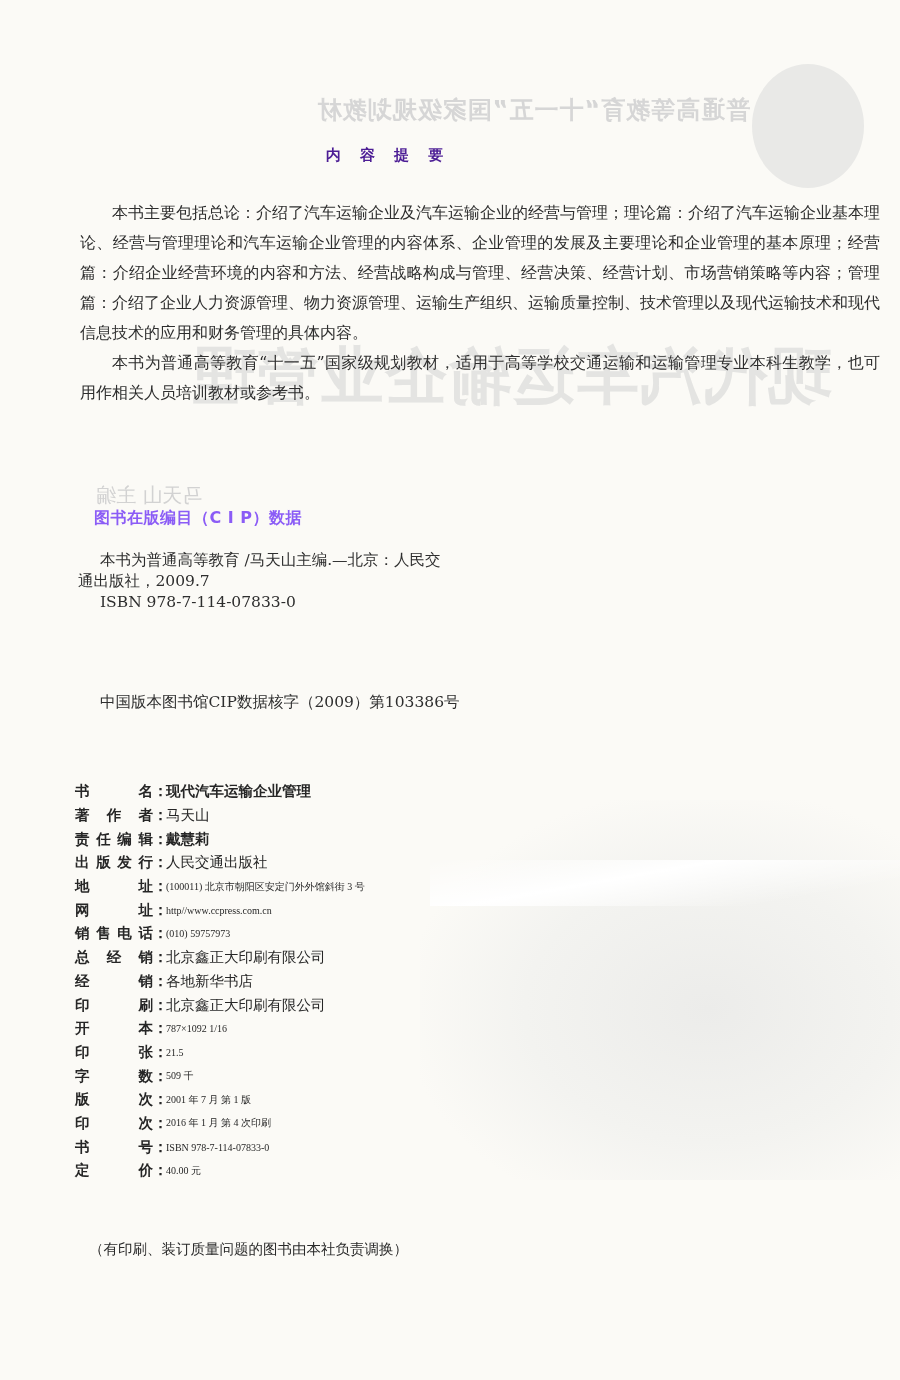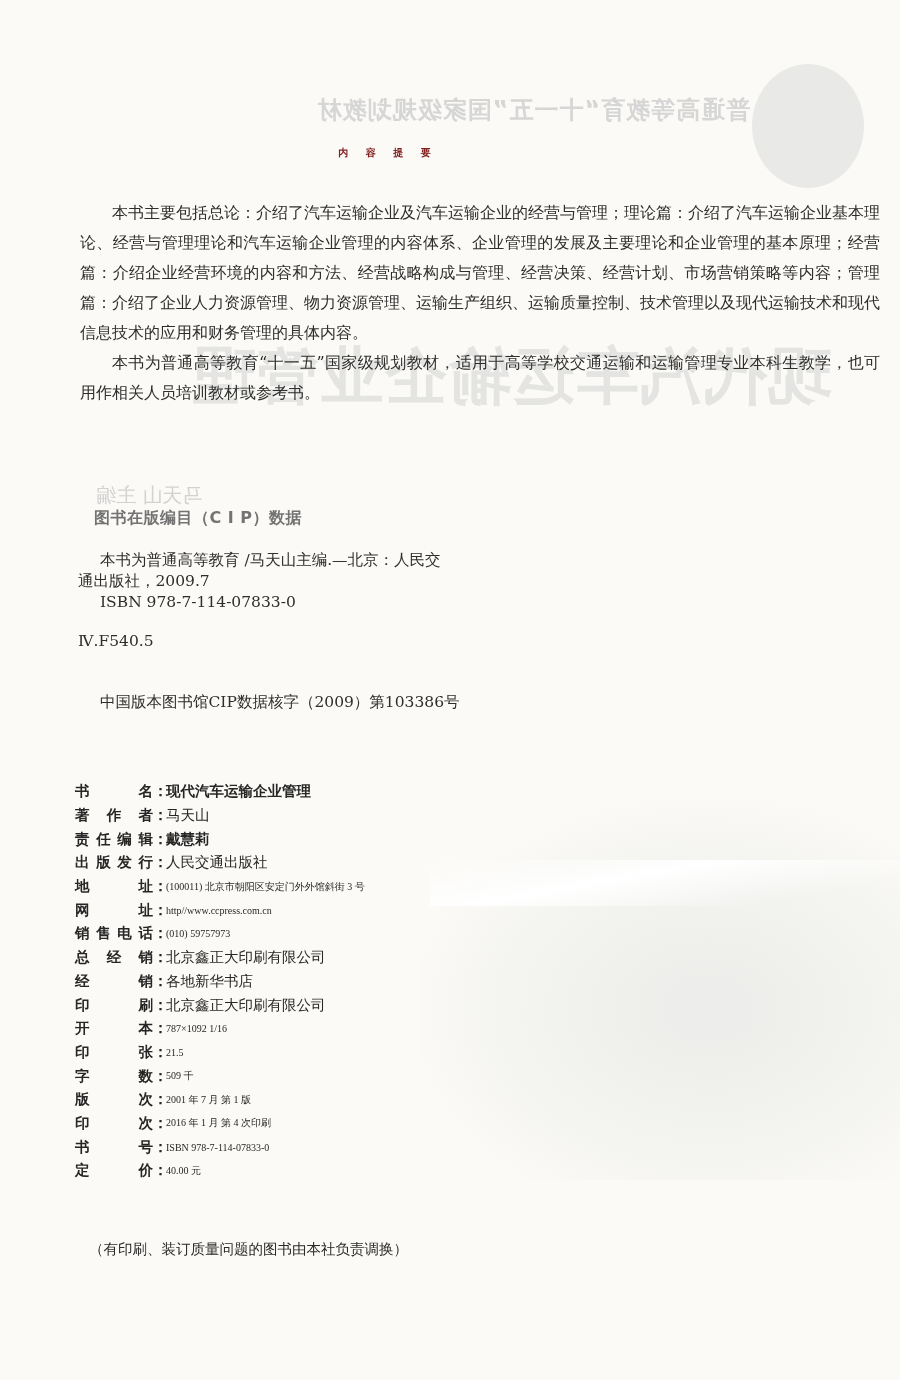"内 容 提 要" .abstract-title { color: #7f1d1d -> #4c1d95; font-size: 10px -> 15px }
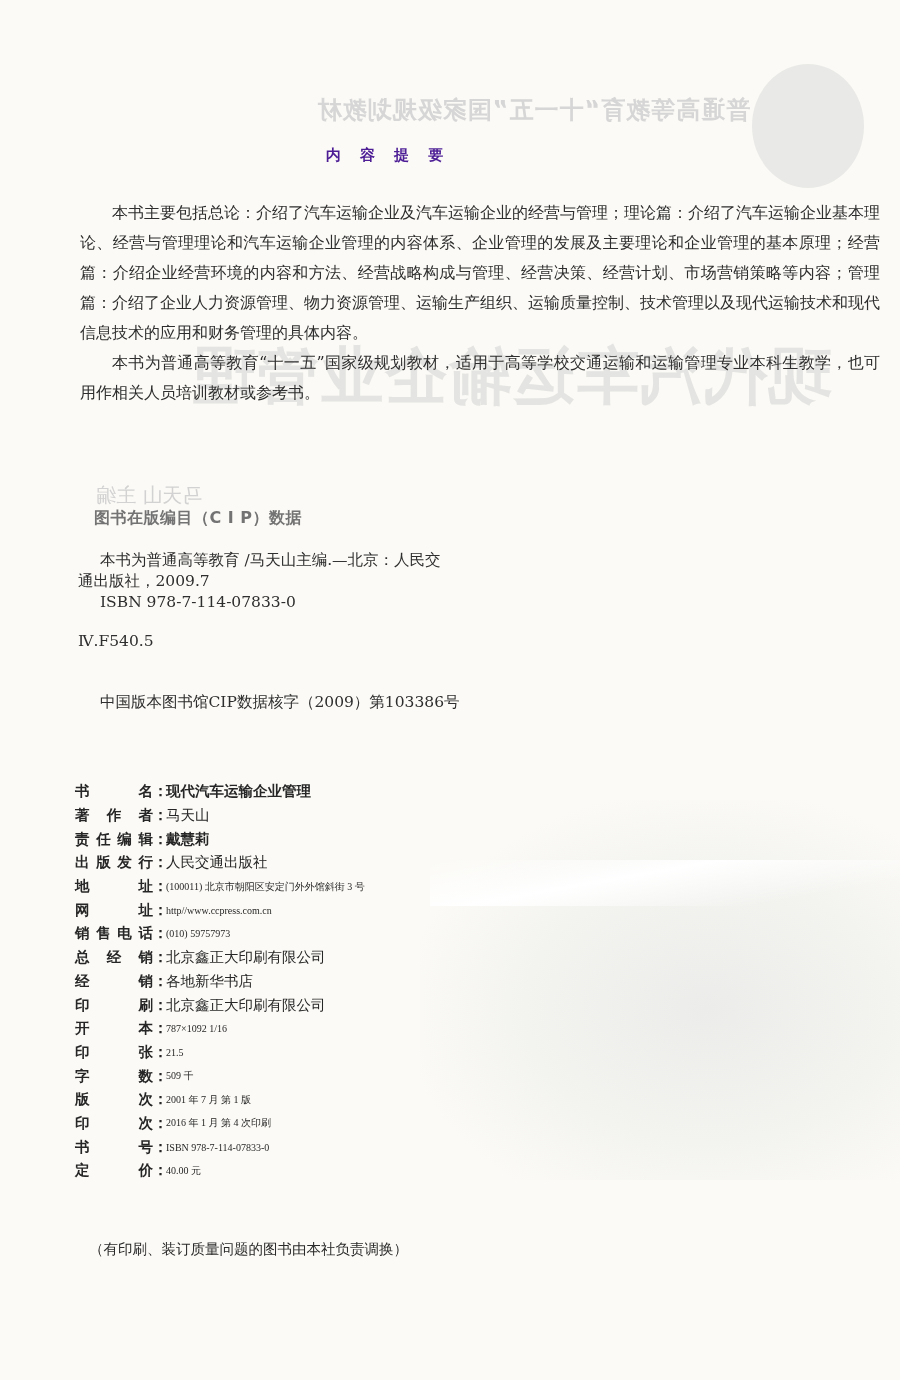"图书在版编目（C I P）数据" .cip-title { color: #737373 -> #8b5cf6 }
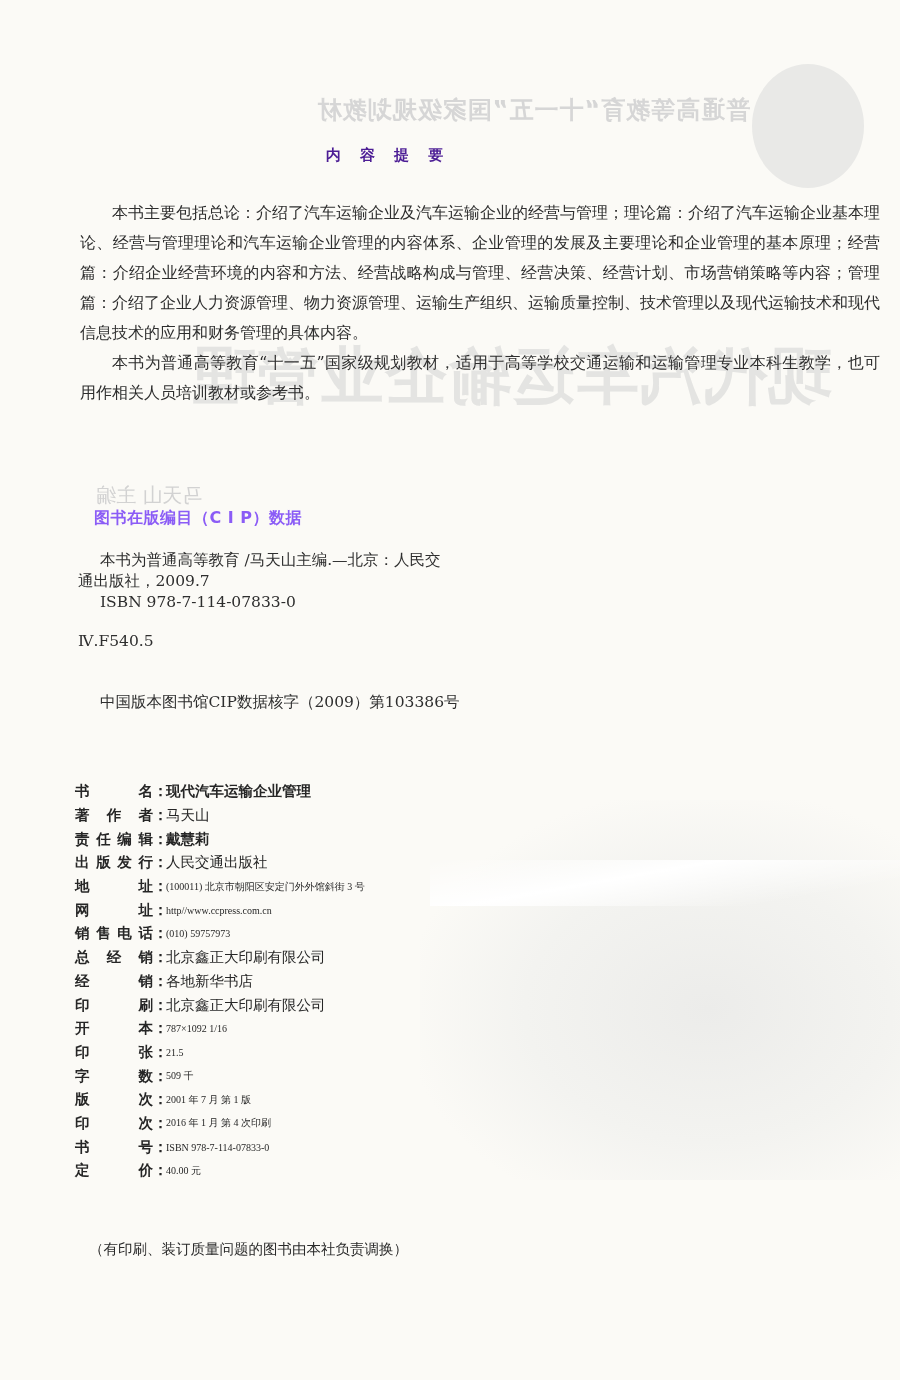"Ⅳ.F540.5" div.line { html: <div>Ⅳ.F540.5</div> -> none }
